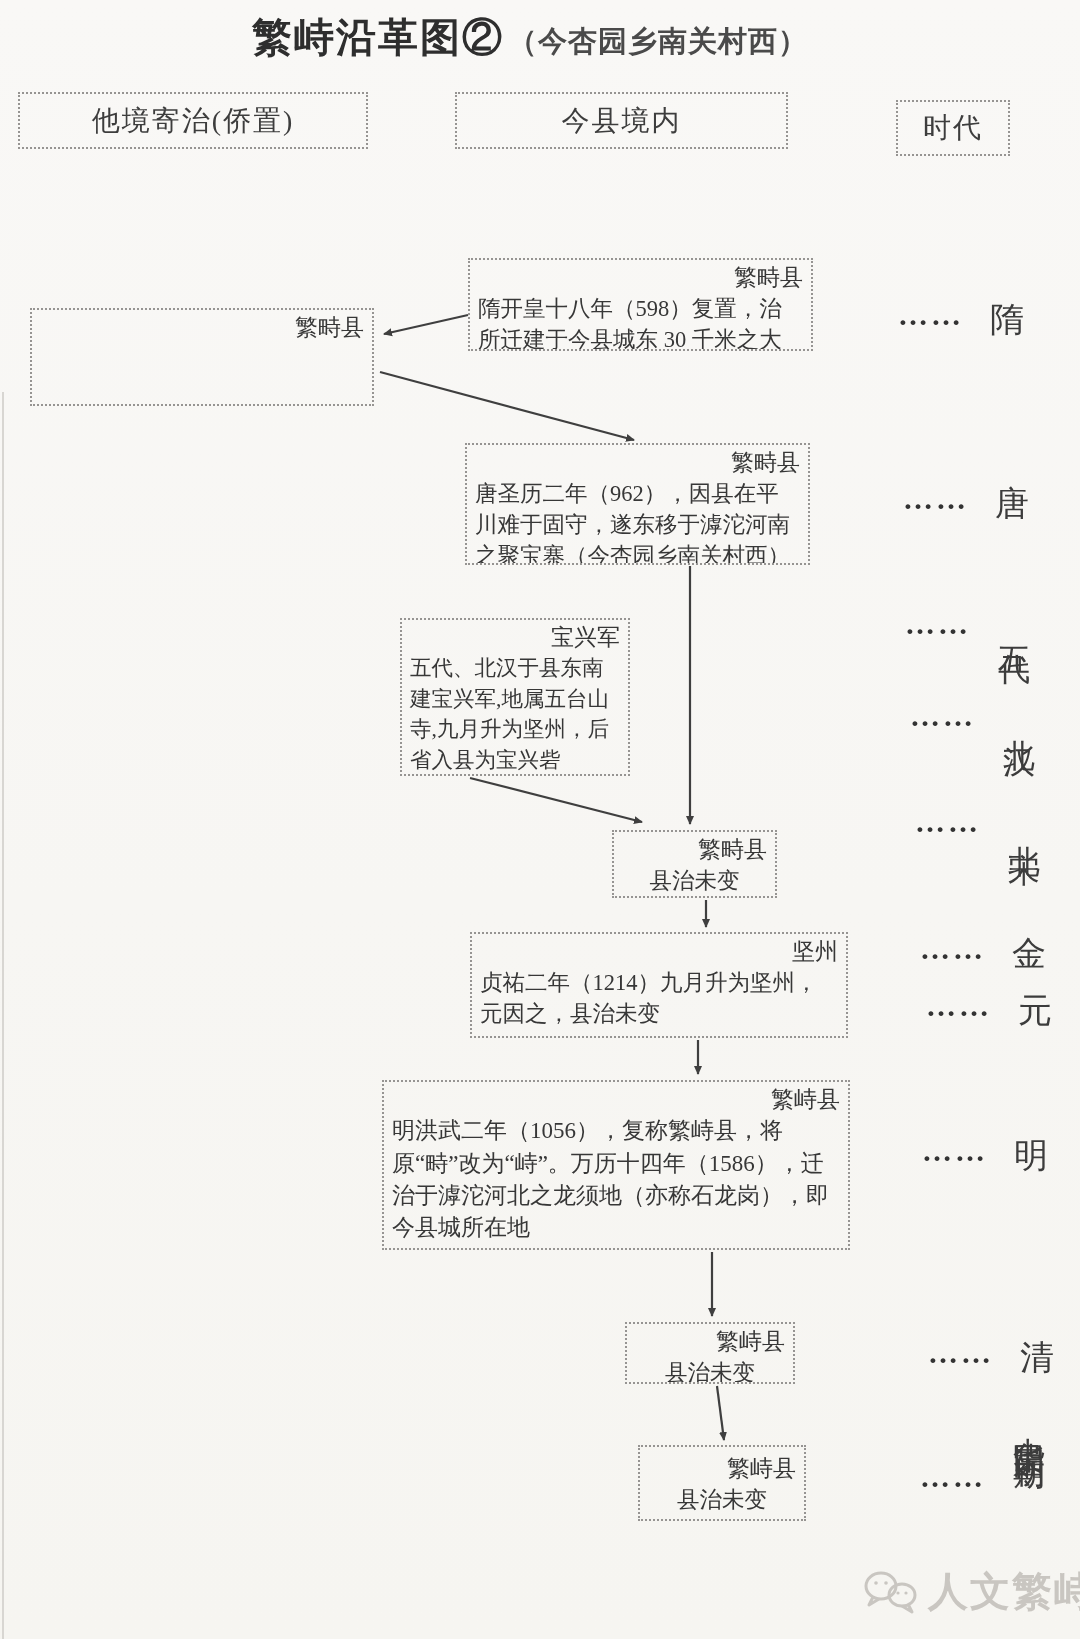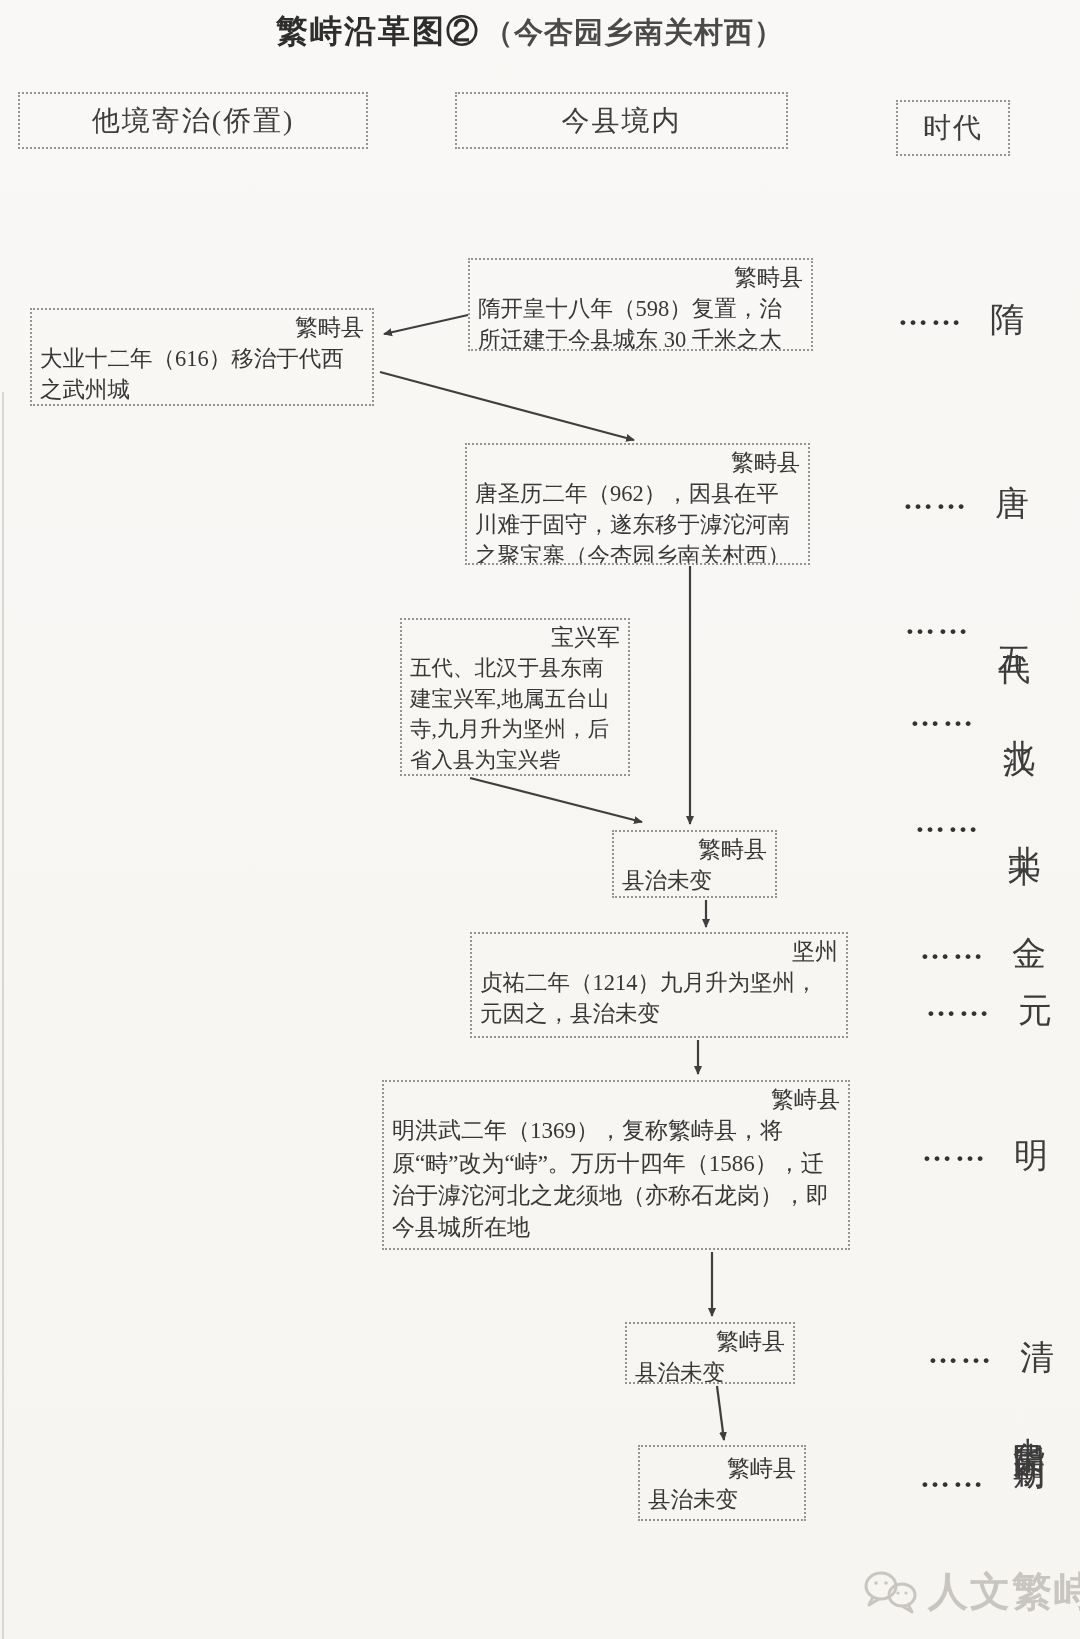"繁峙沿革图②" .t-main { font-size: 32px -> 40px }
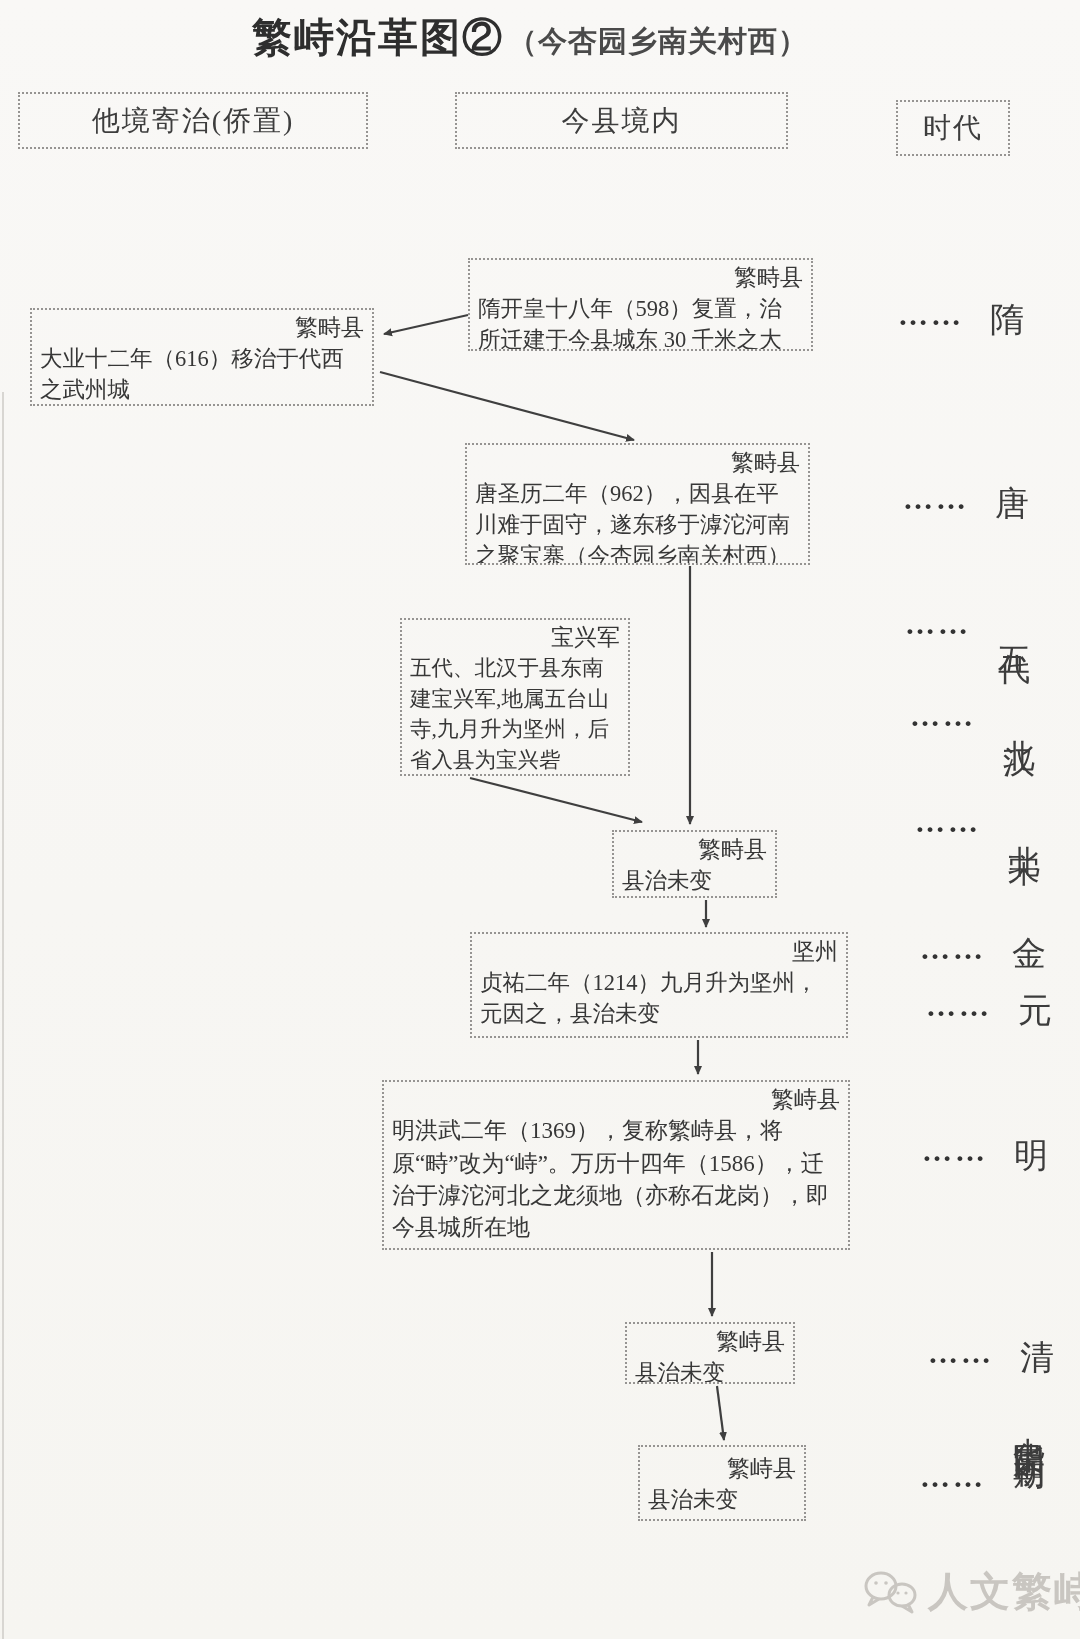"大业十二年（616）移治于代西之武州城" div.node-body { html: <div>大业十二年（616）移治于代西之武州城</div> -> none }
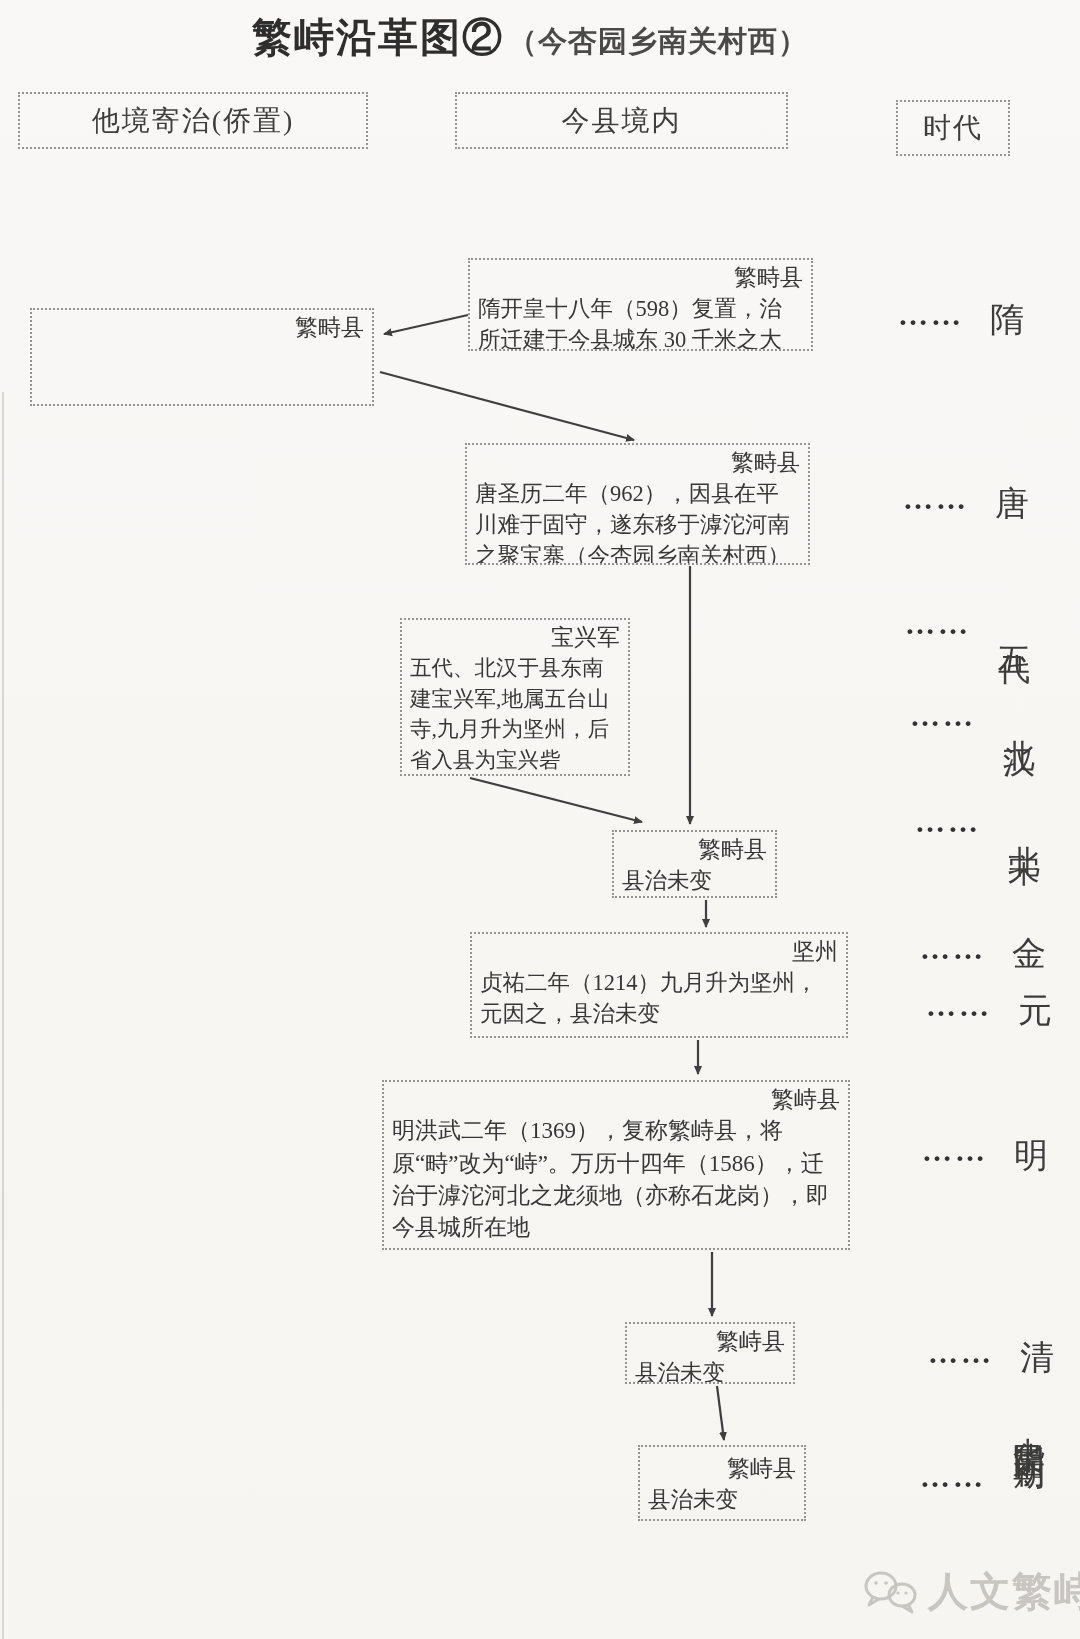"县治未变" .node.center .node-body { text-align: none -> center }
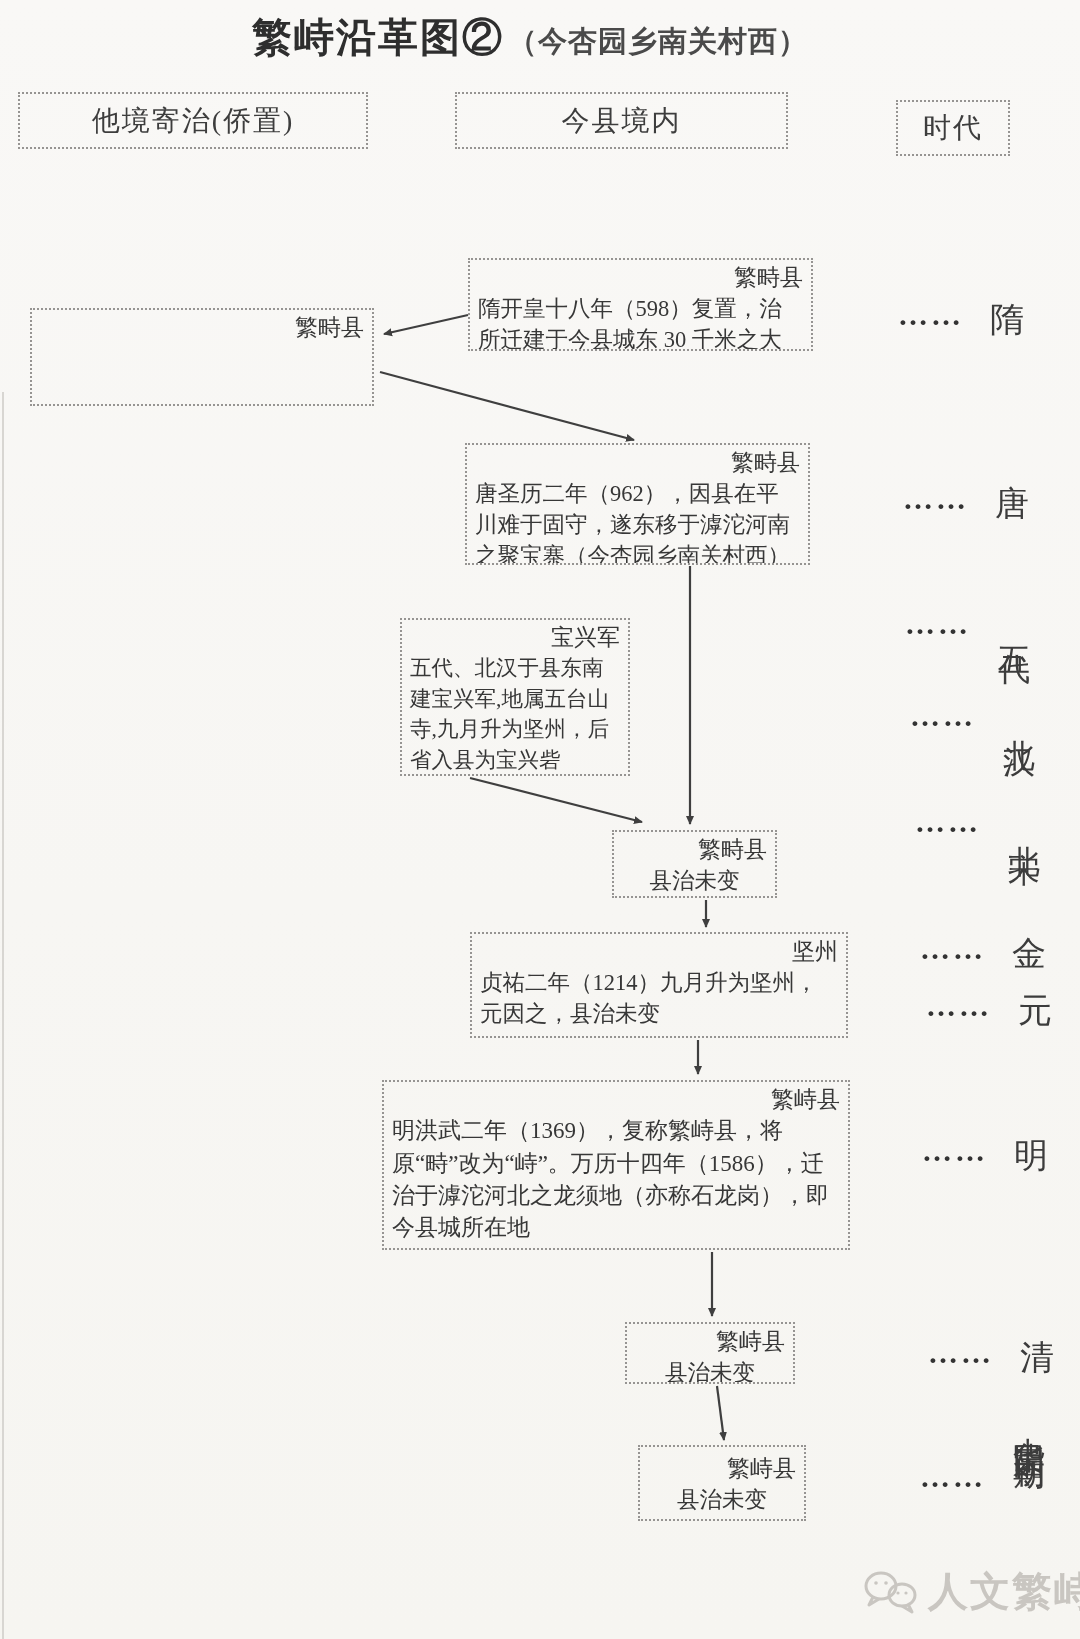"明洪武二年（1369），复称繁峙县，将原“畤”改为“峙”。万历十四年（1586）" div.node-body { text: 1369 -> 1056 }
